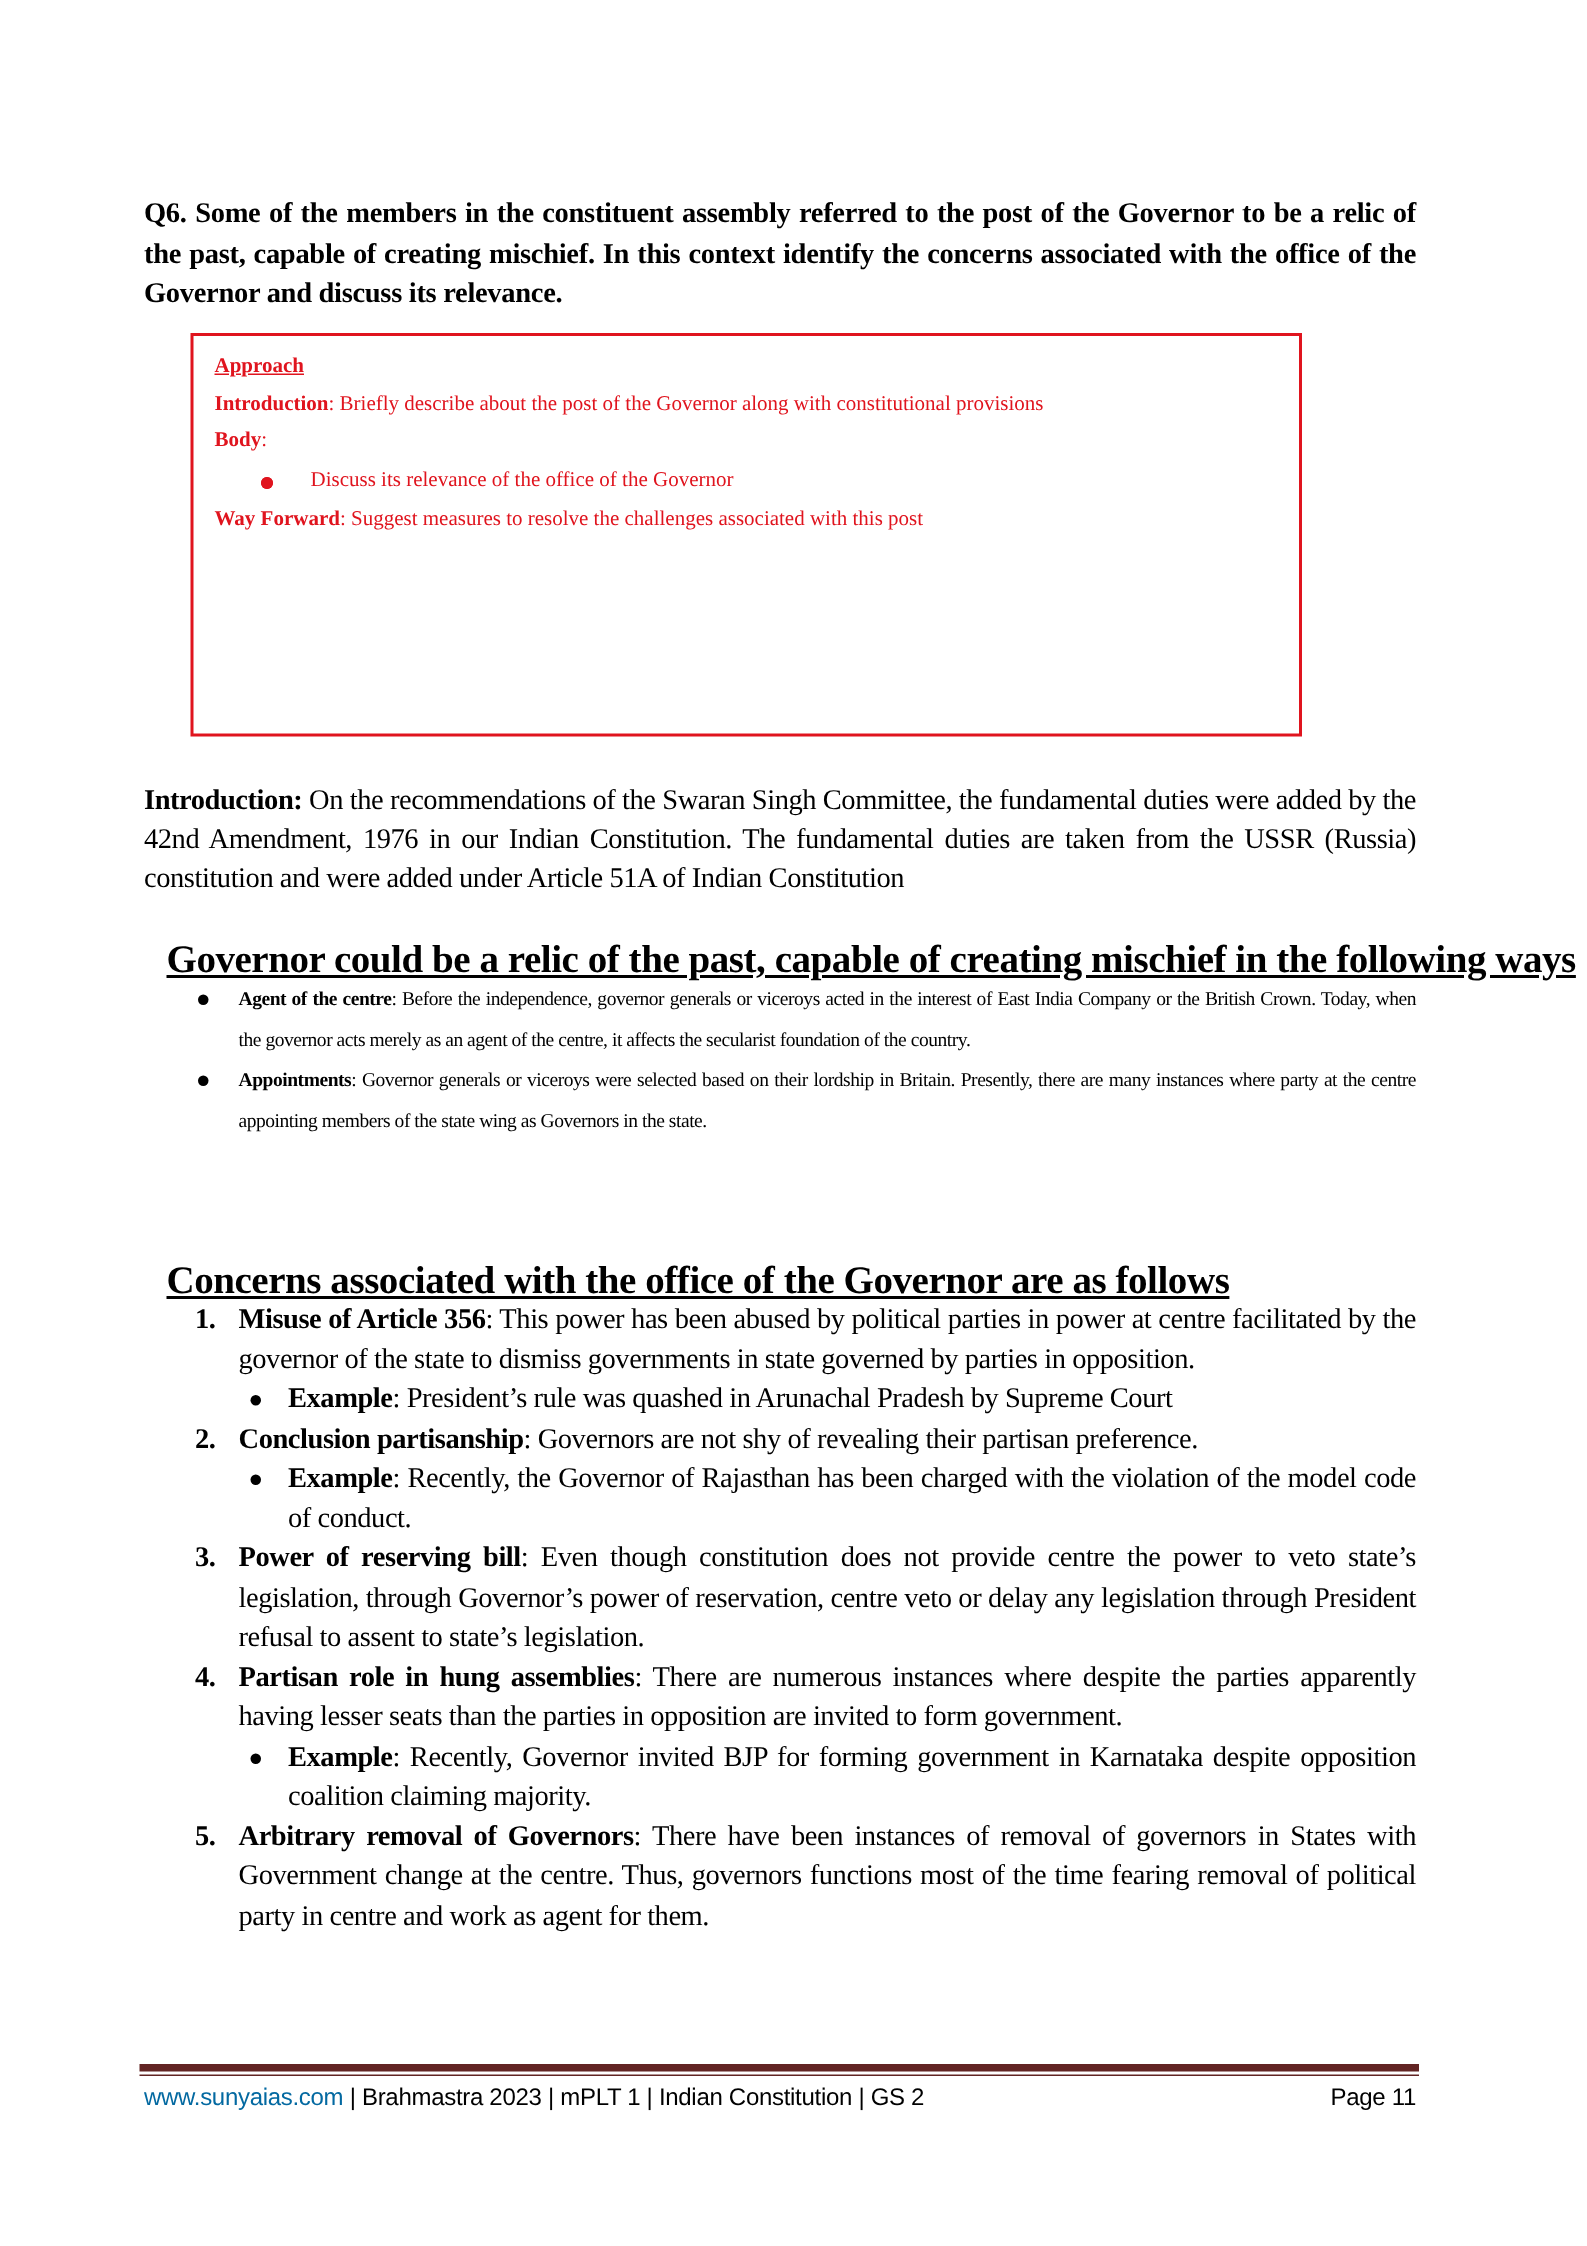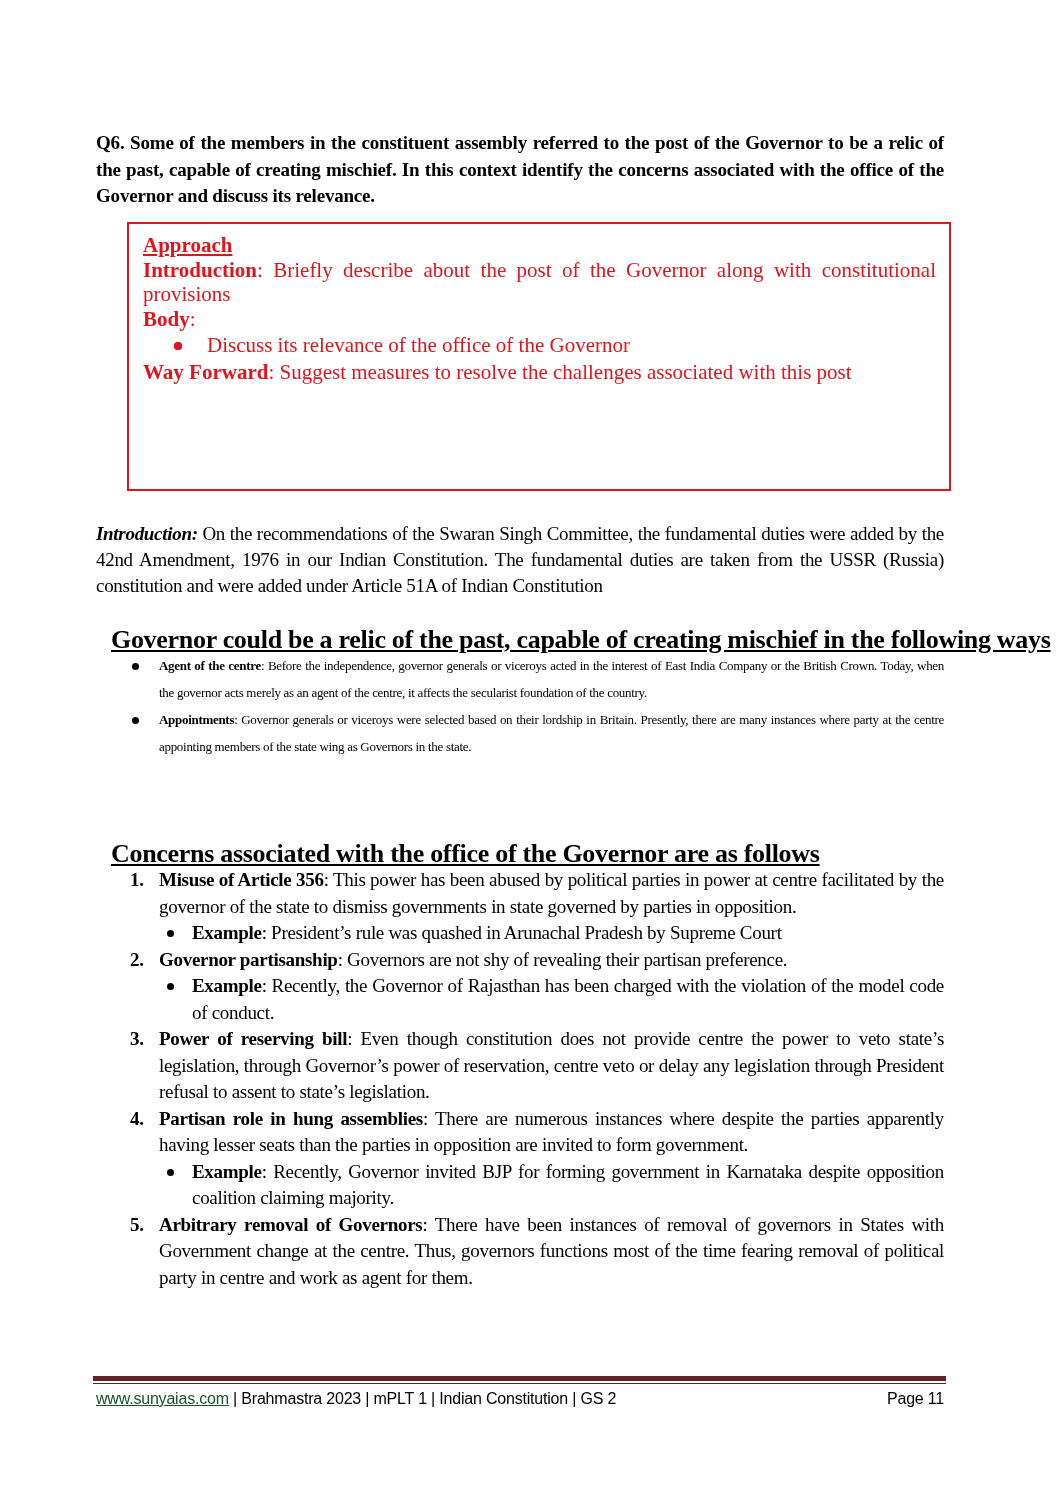"Approach" .approach { font-size: 21px -> 14px; width: 824px -> 741px }
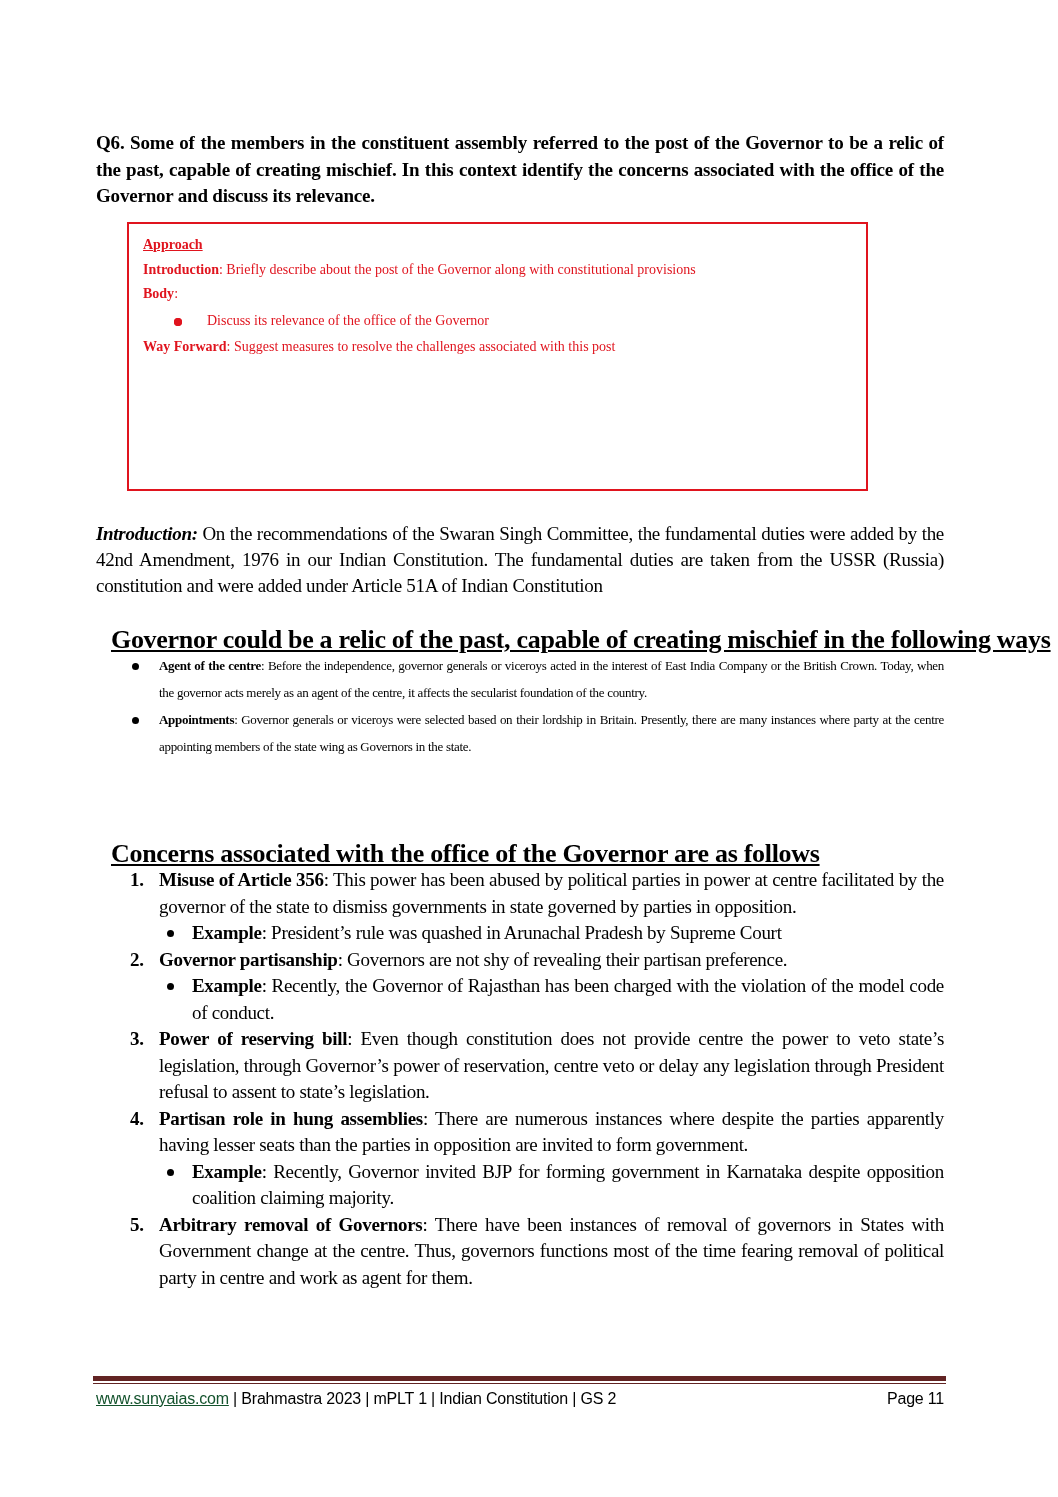"Introduction:" .intro b { font-style: italic -> none }
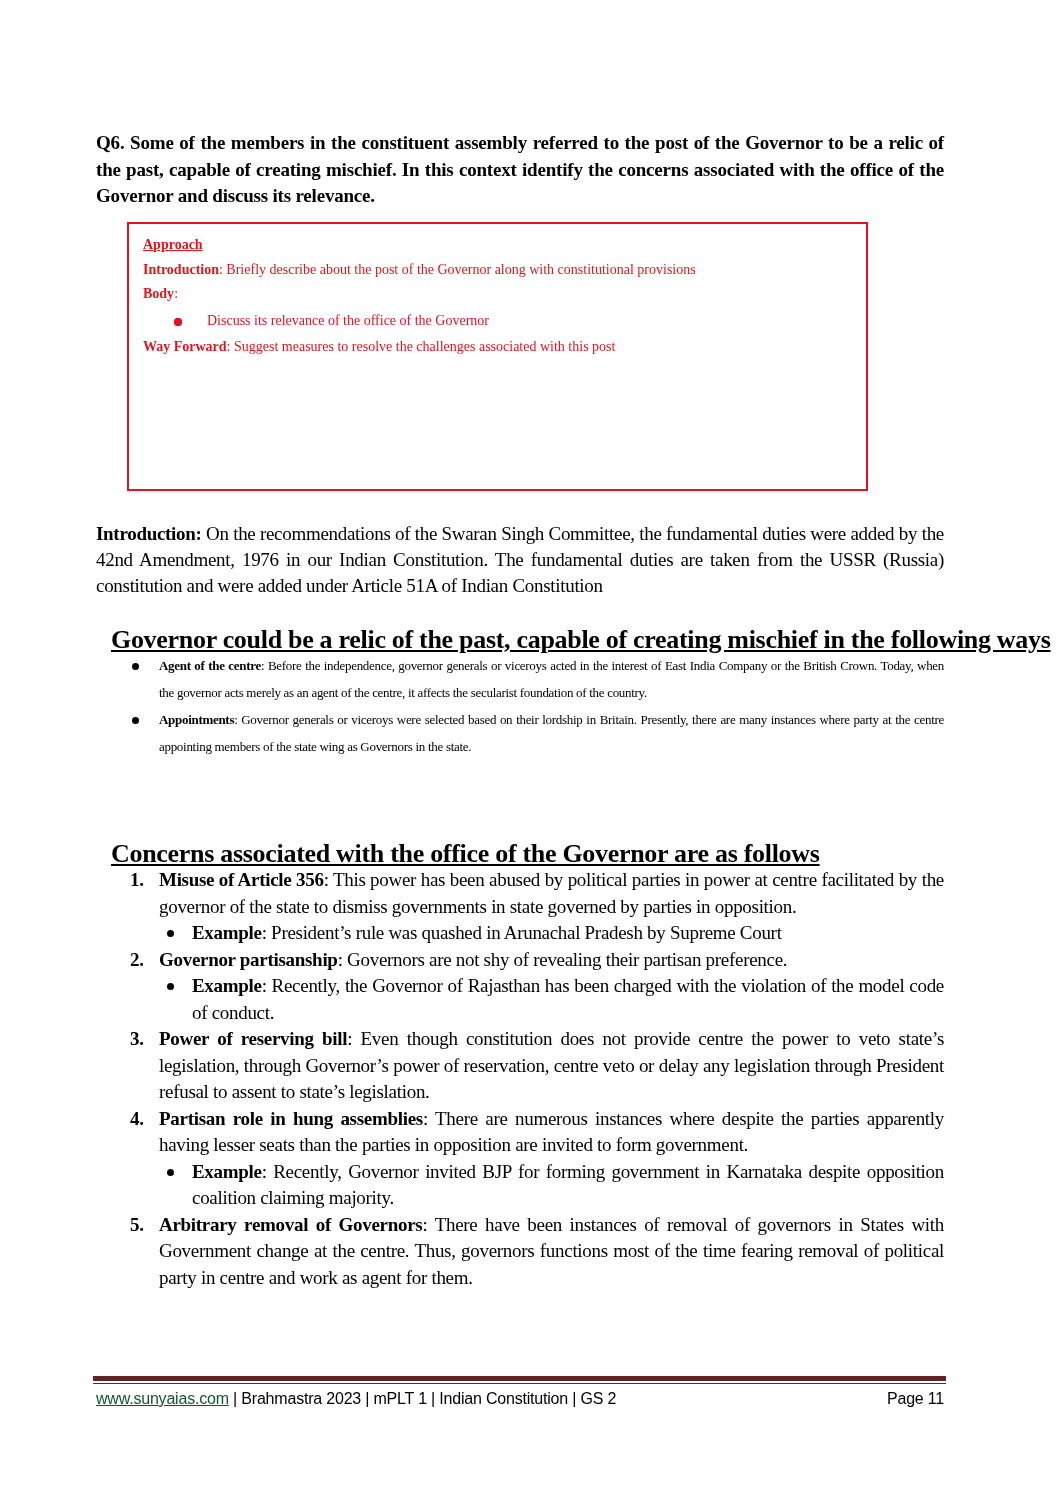"Governor partisanship" b { text: Governor -> Conclusion }
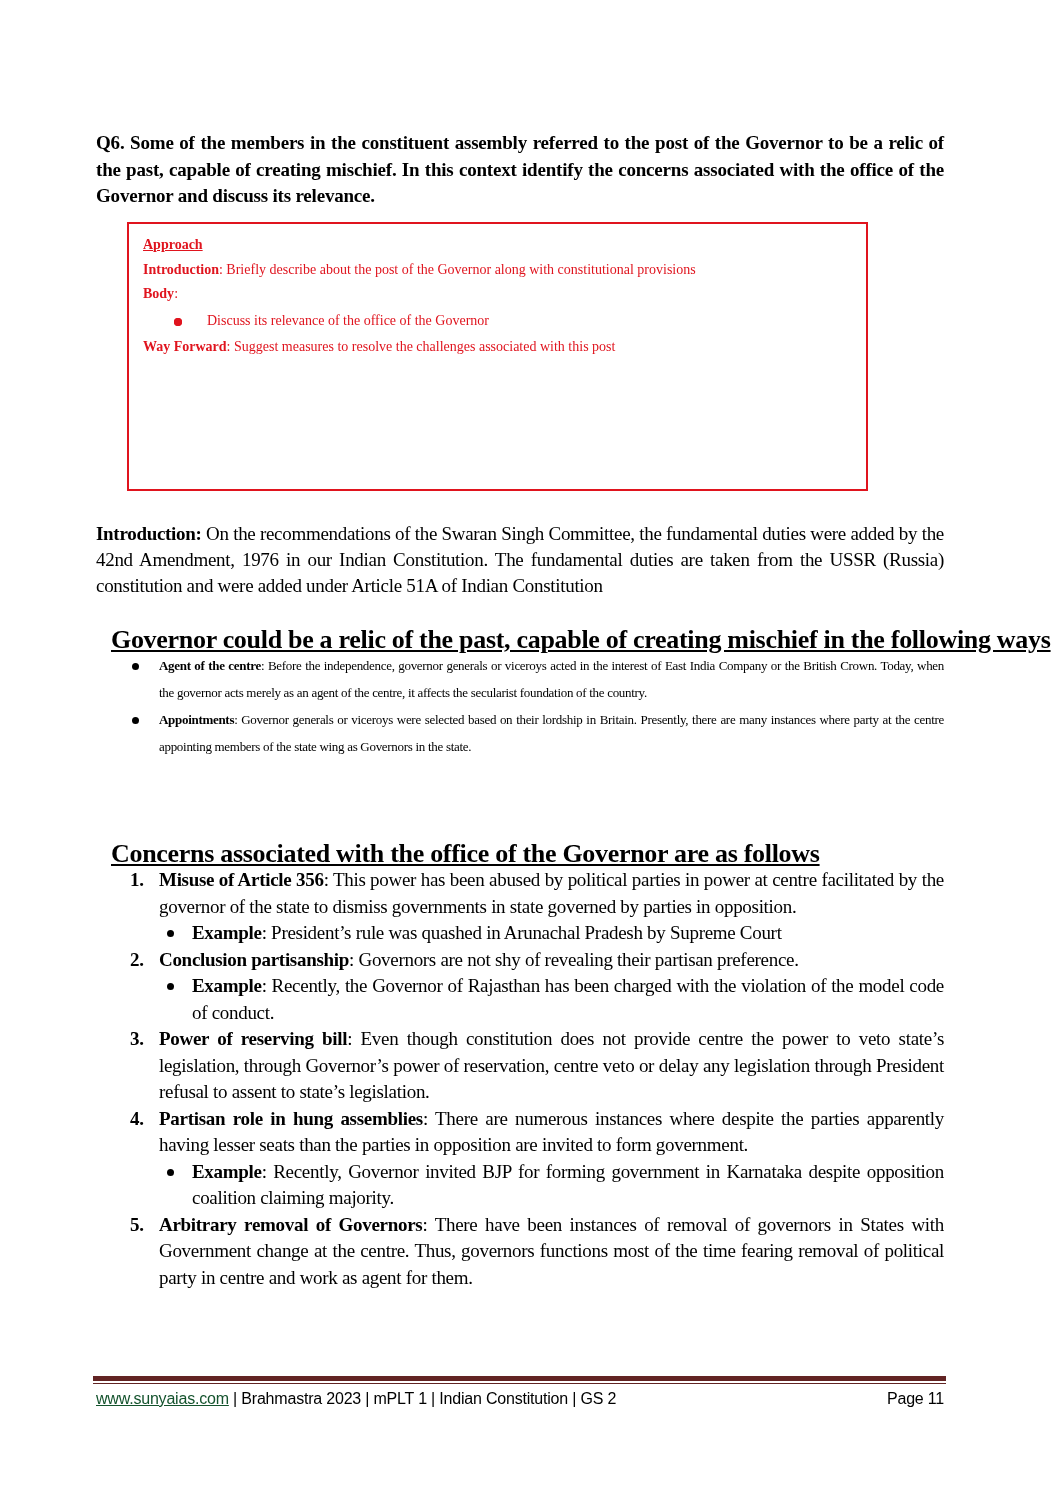"www.sunyaias.com" .footer a { color: #14532d -> #0369a1; text-decoration: underline -> none }
